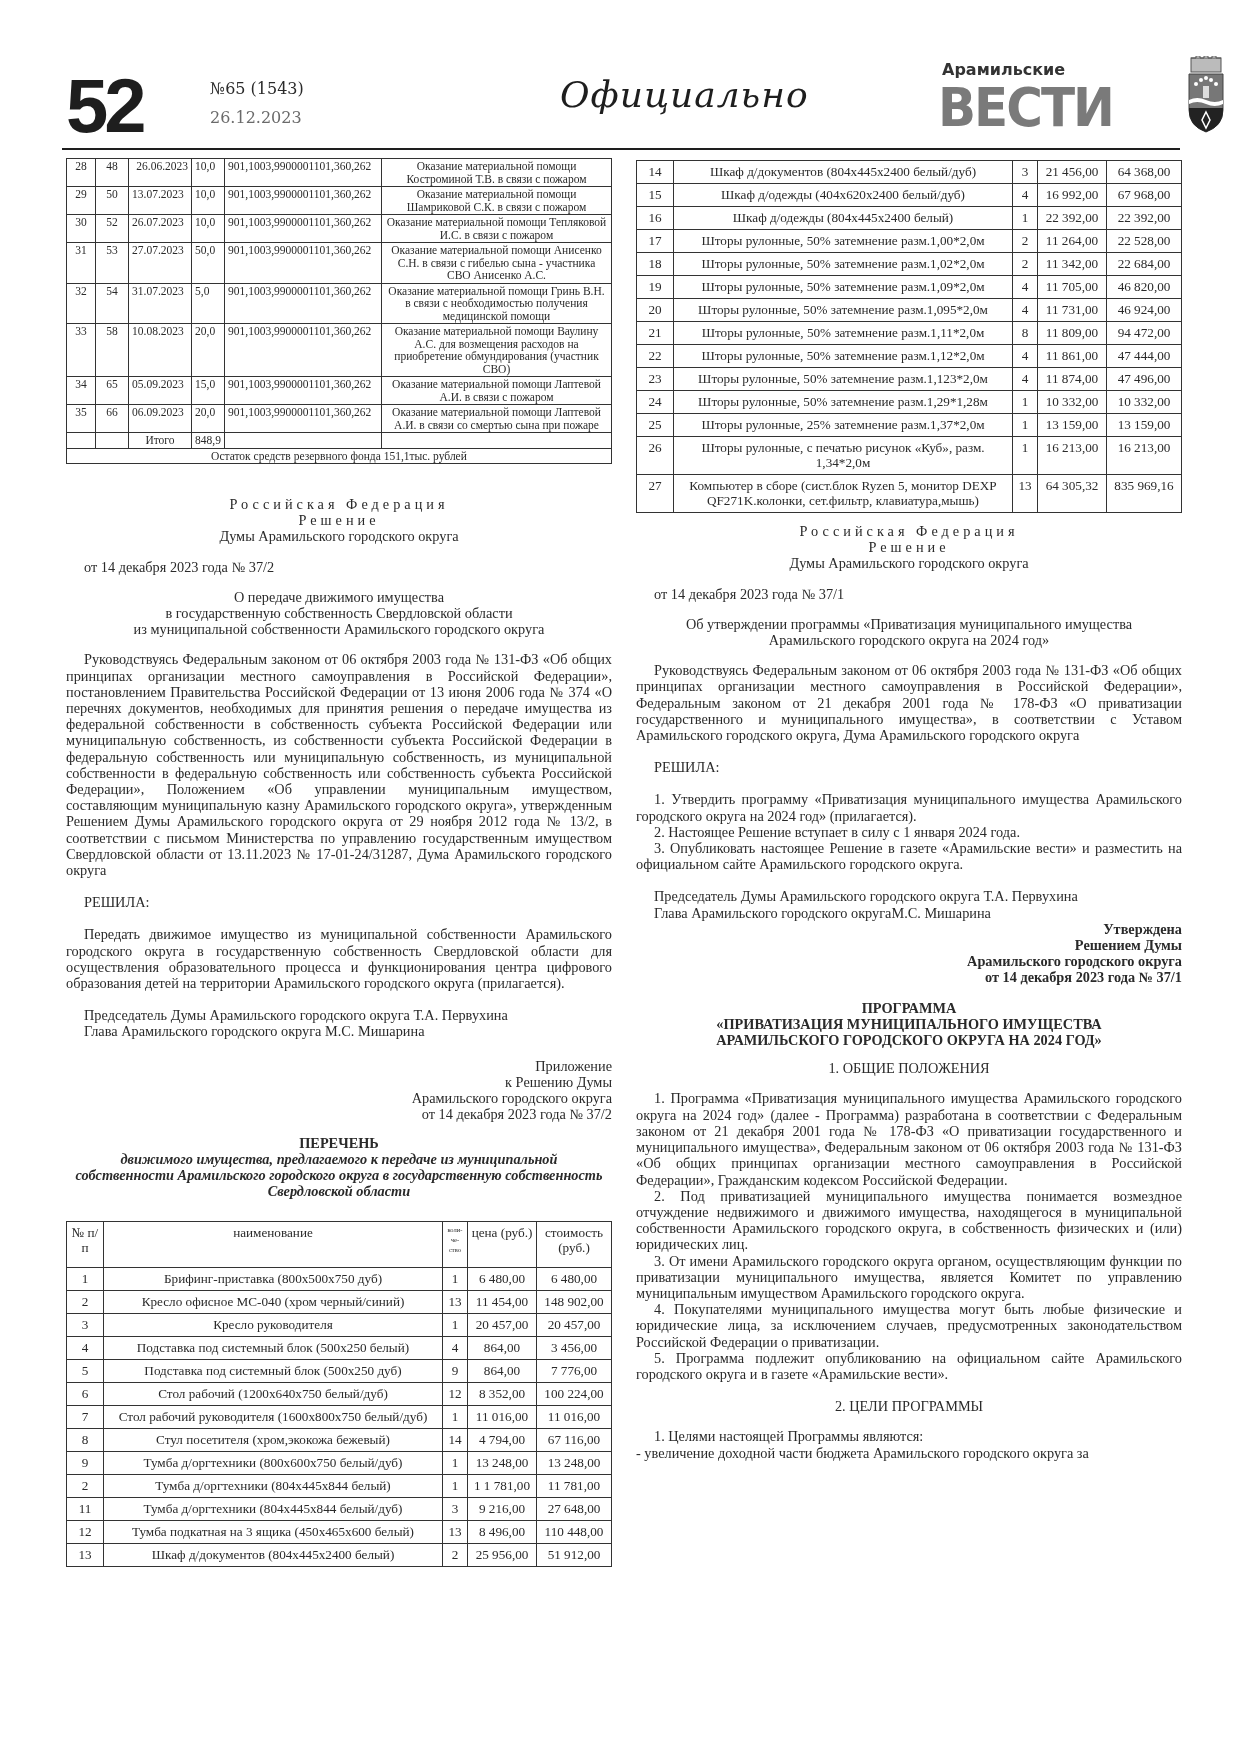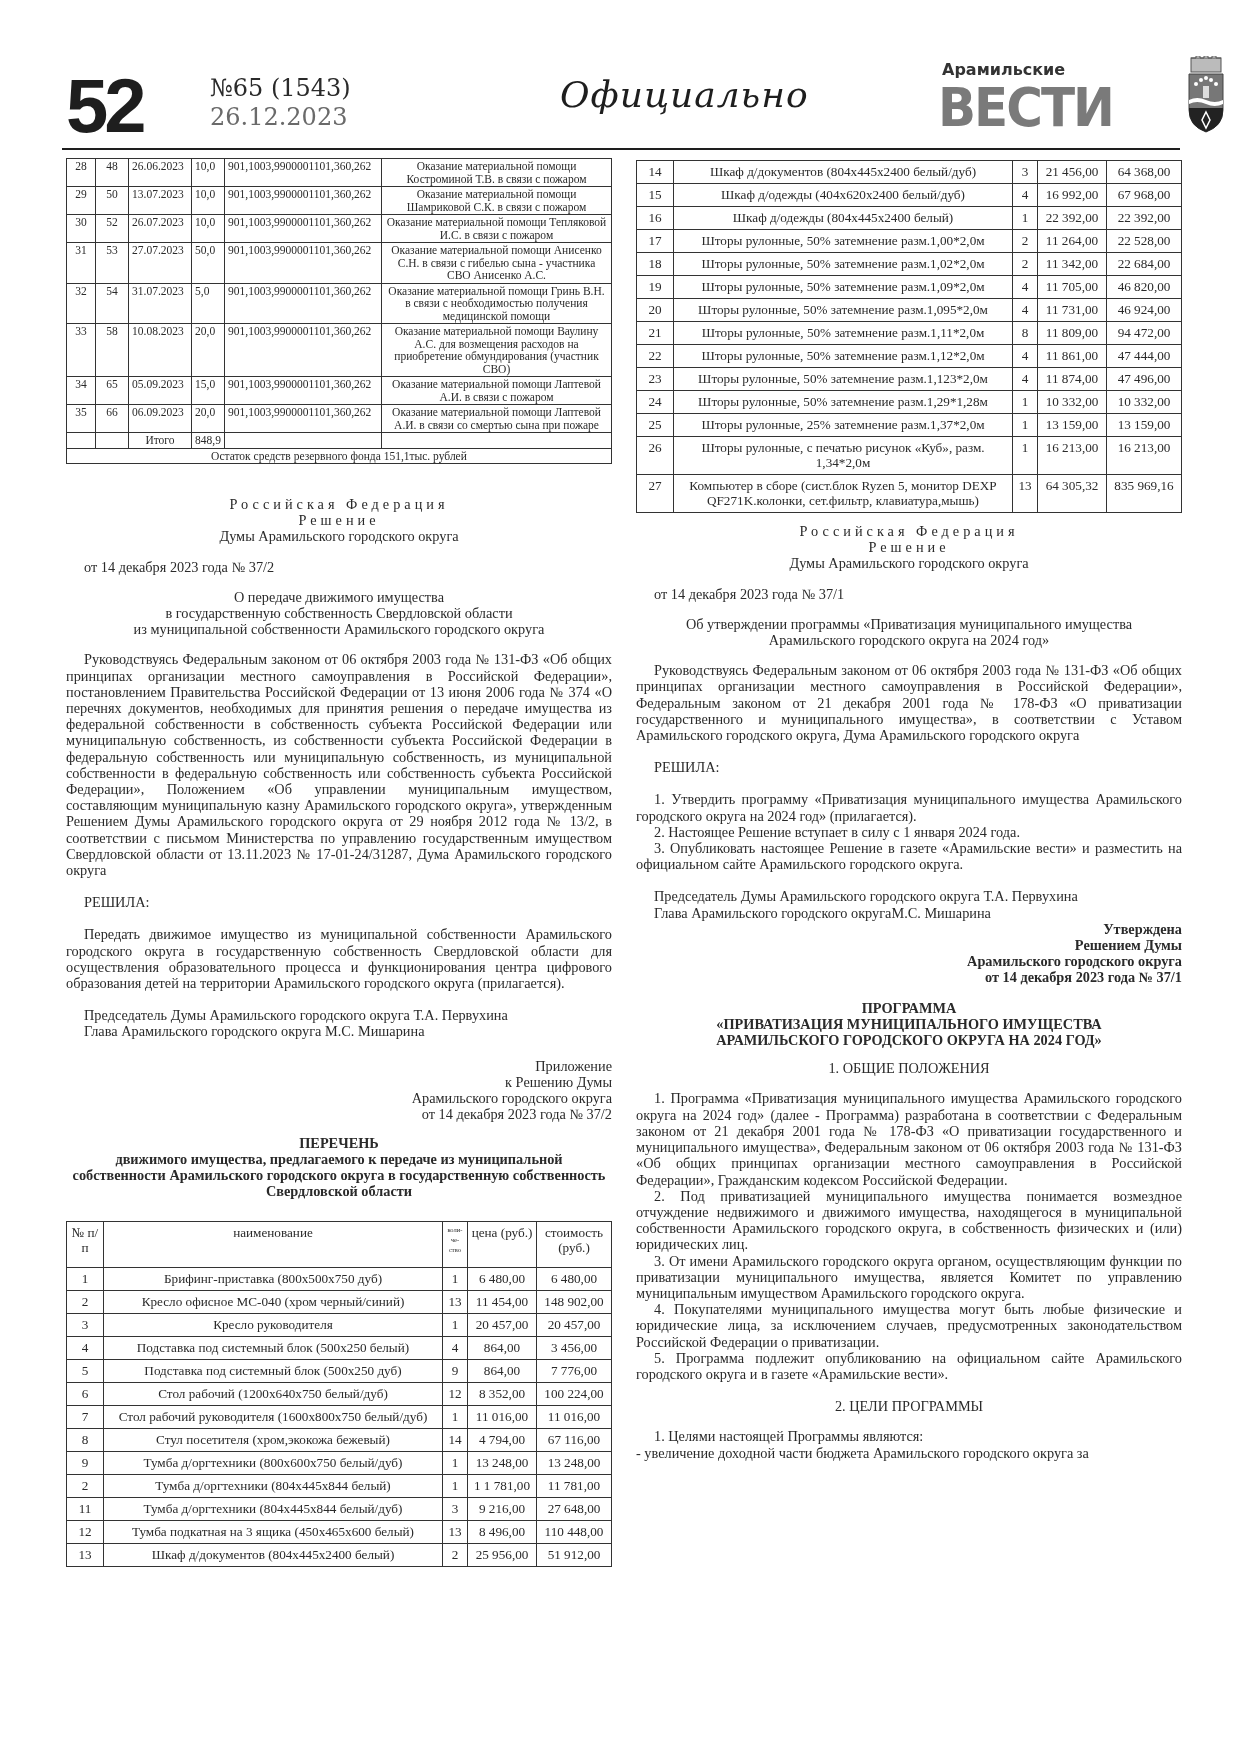"№65 (1543)" .issue { font-size: 24px -> 16px }
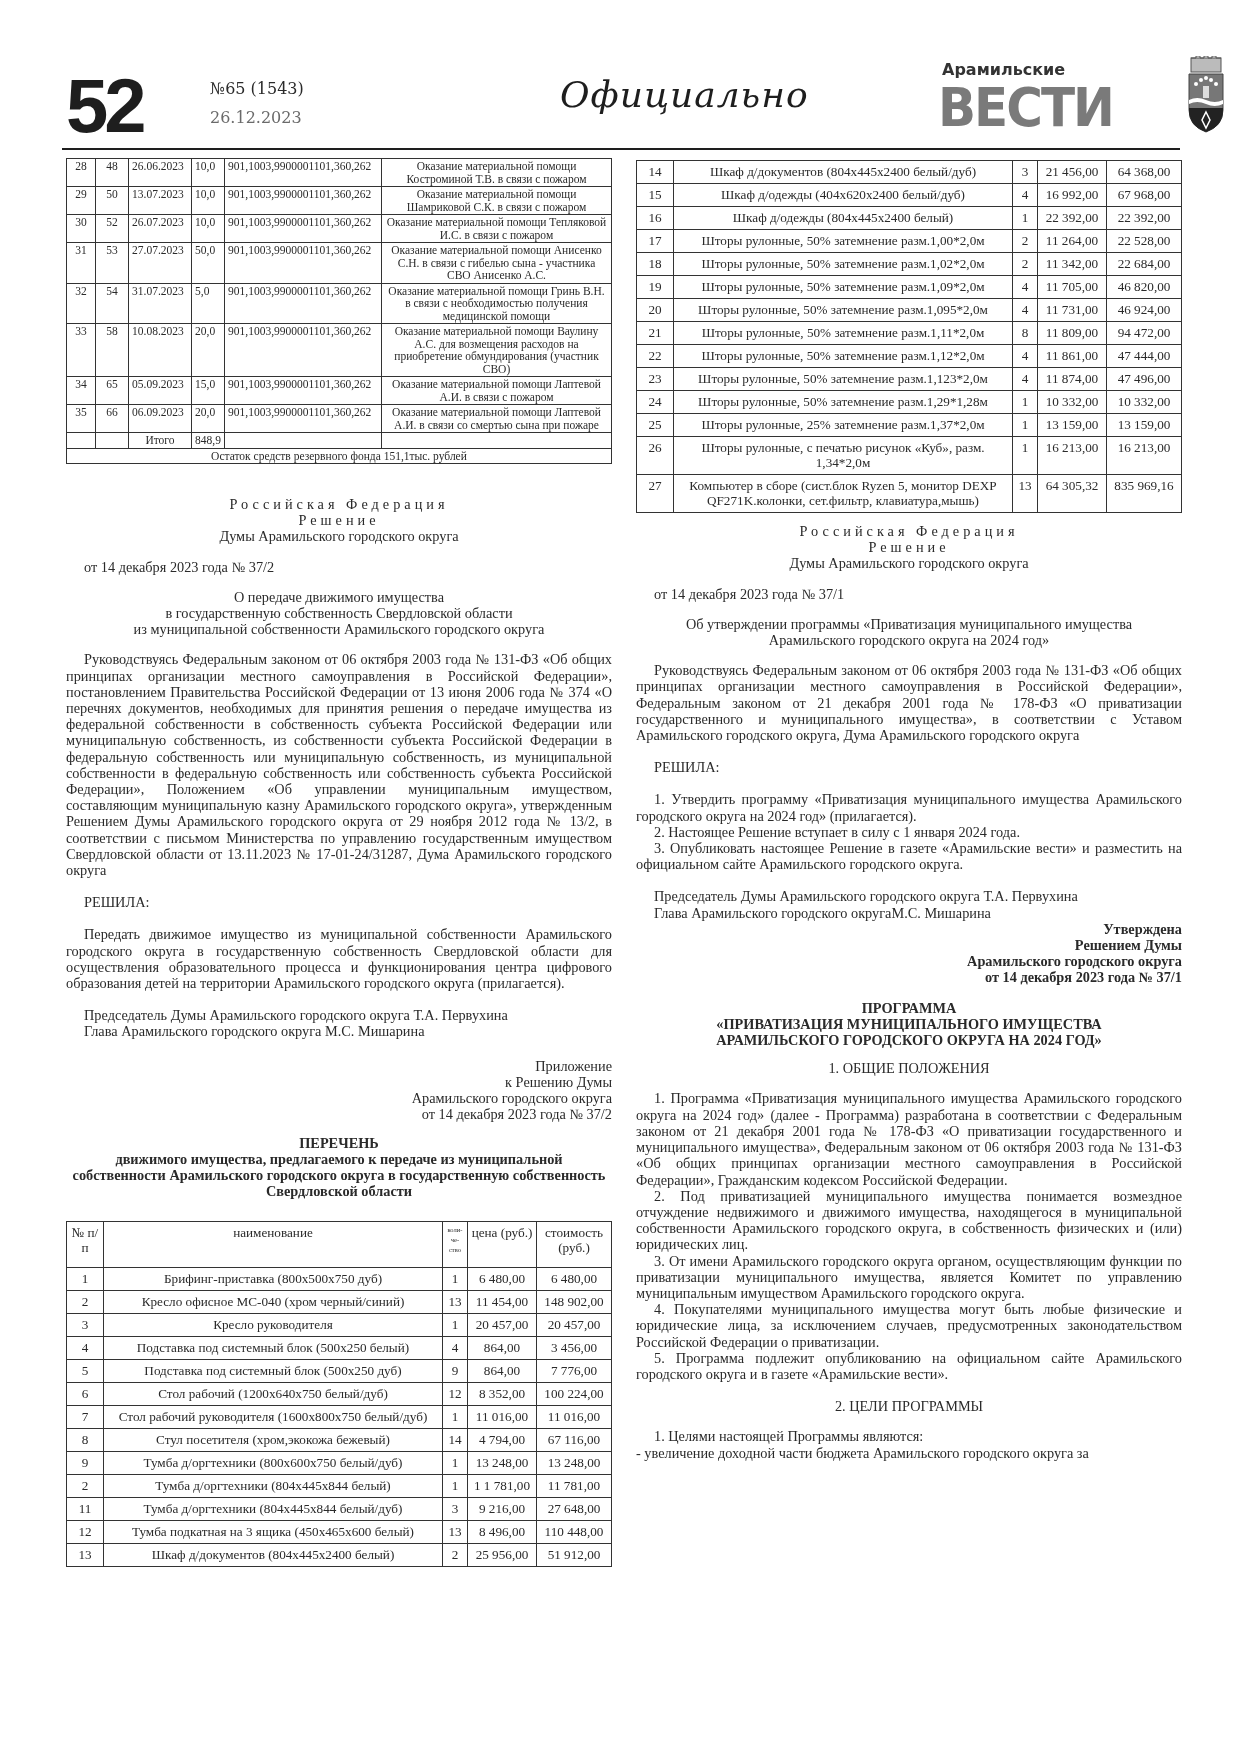"26.06.2023" td { text-align: none -> right }
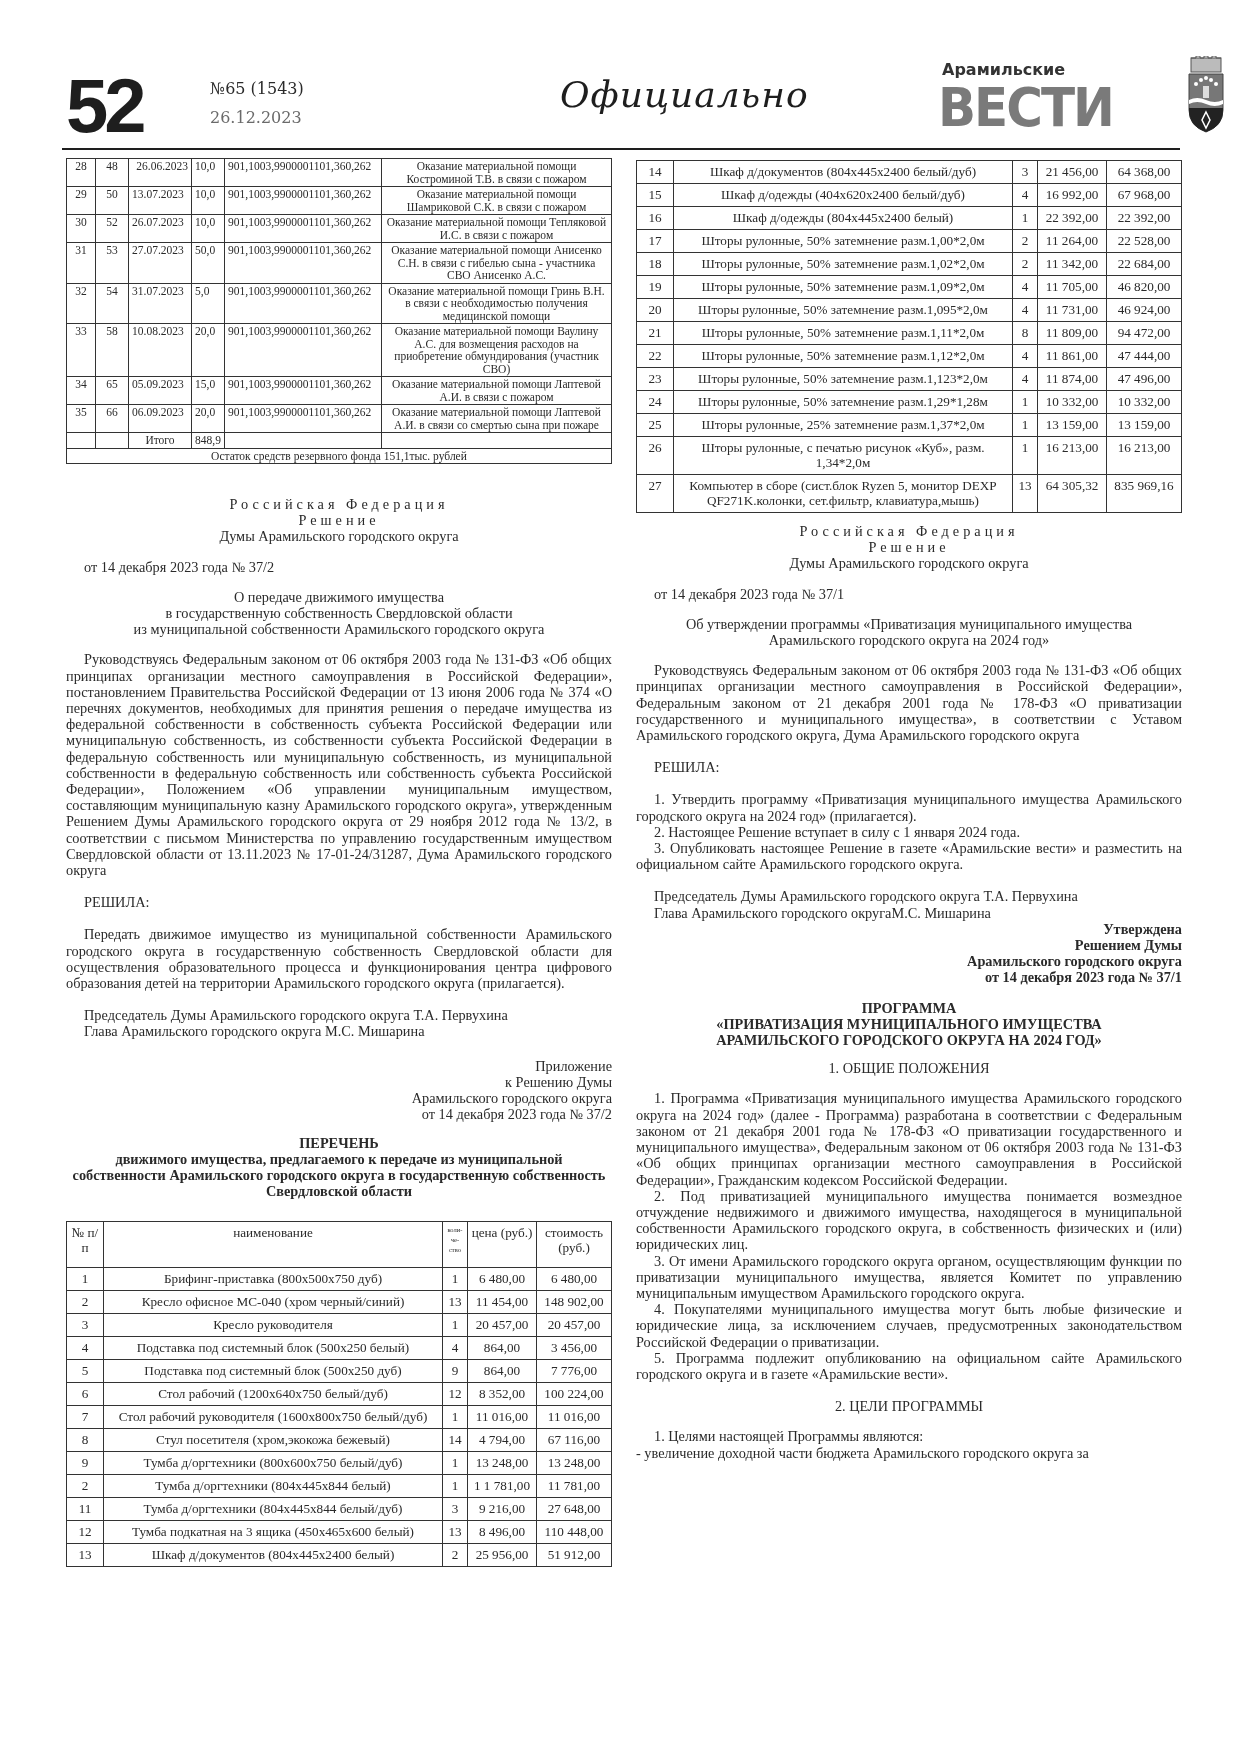"движимого имущества, предлагаемого к" p.center { font-style: none -> italic }
